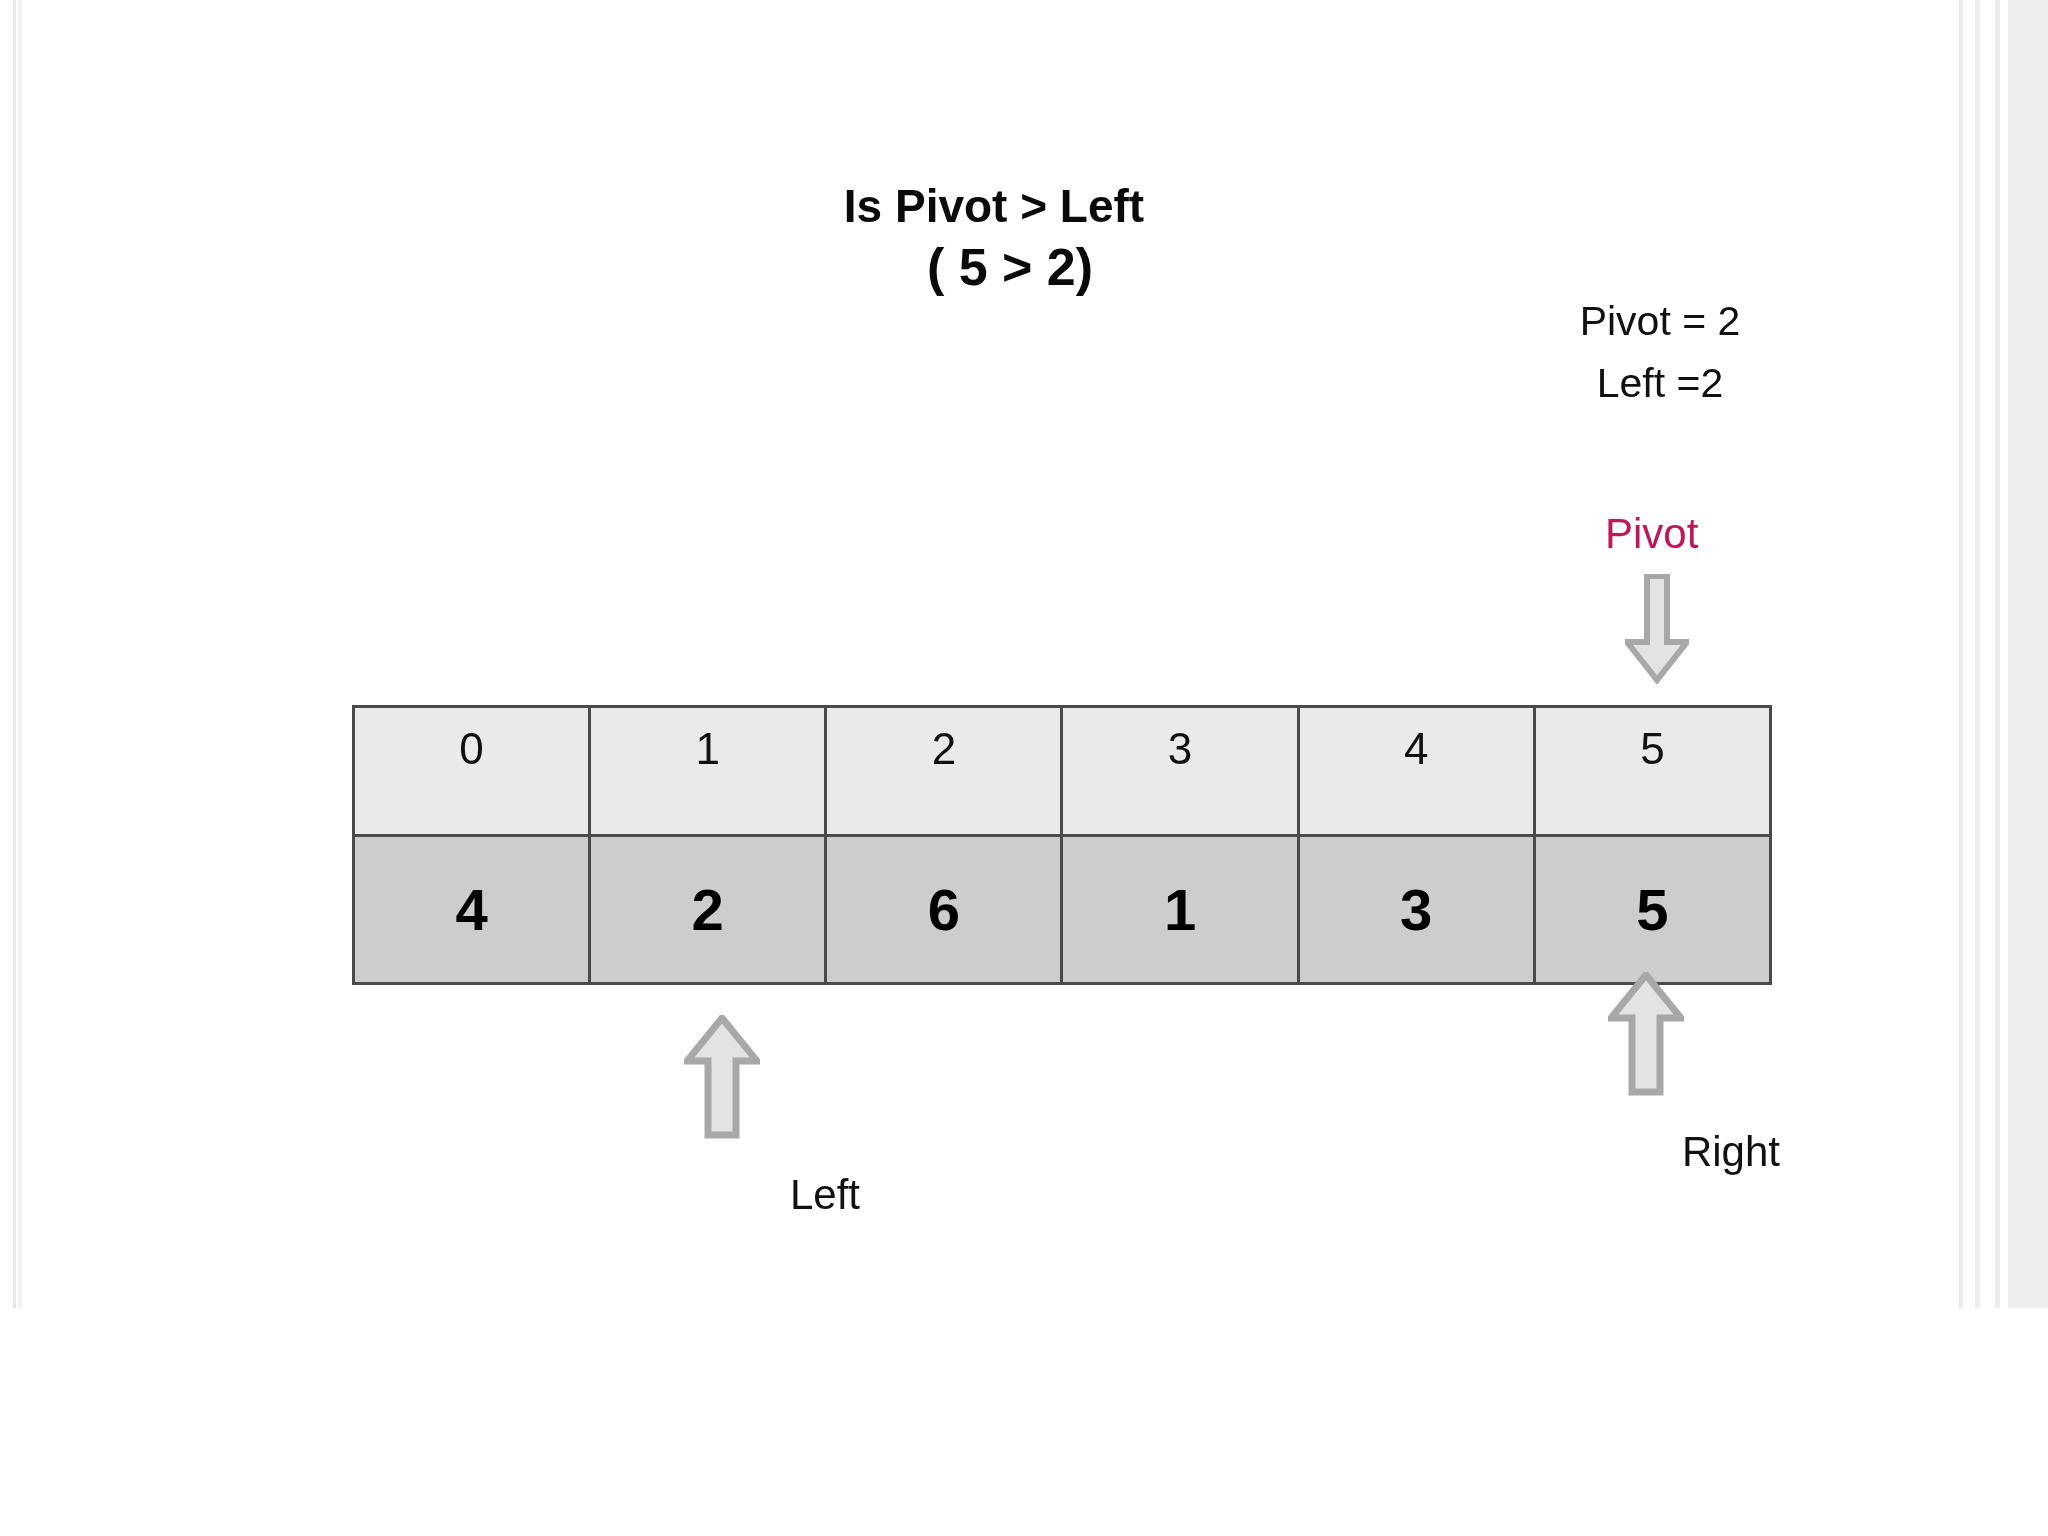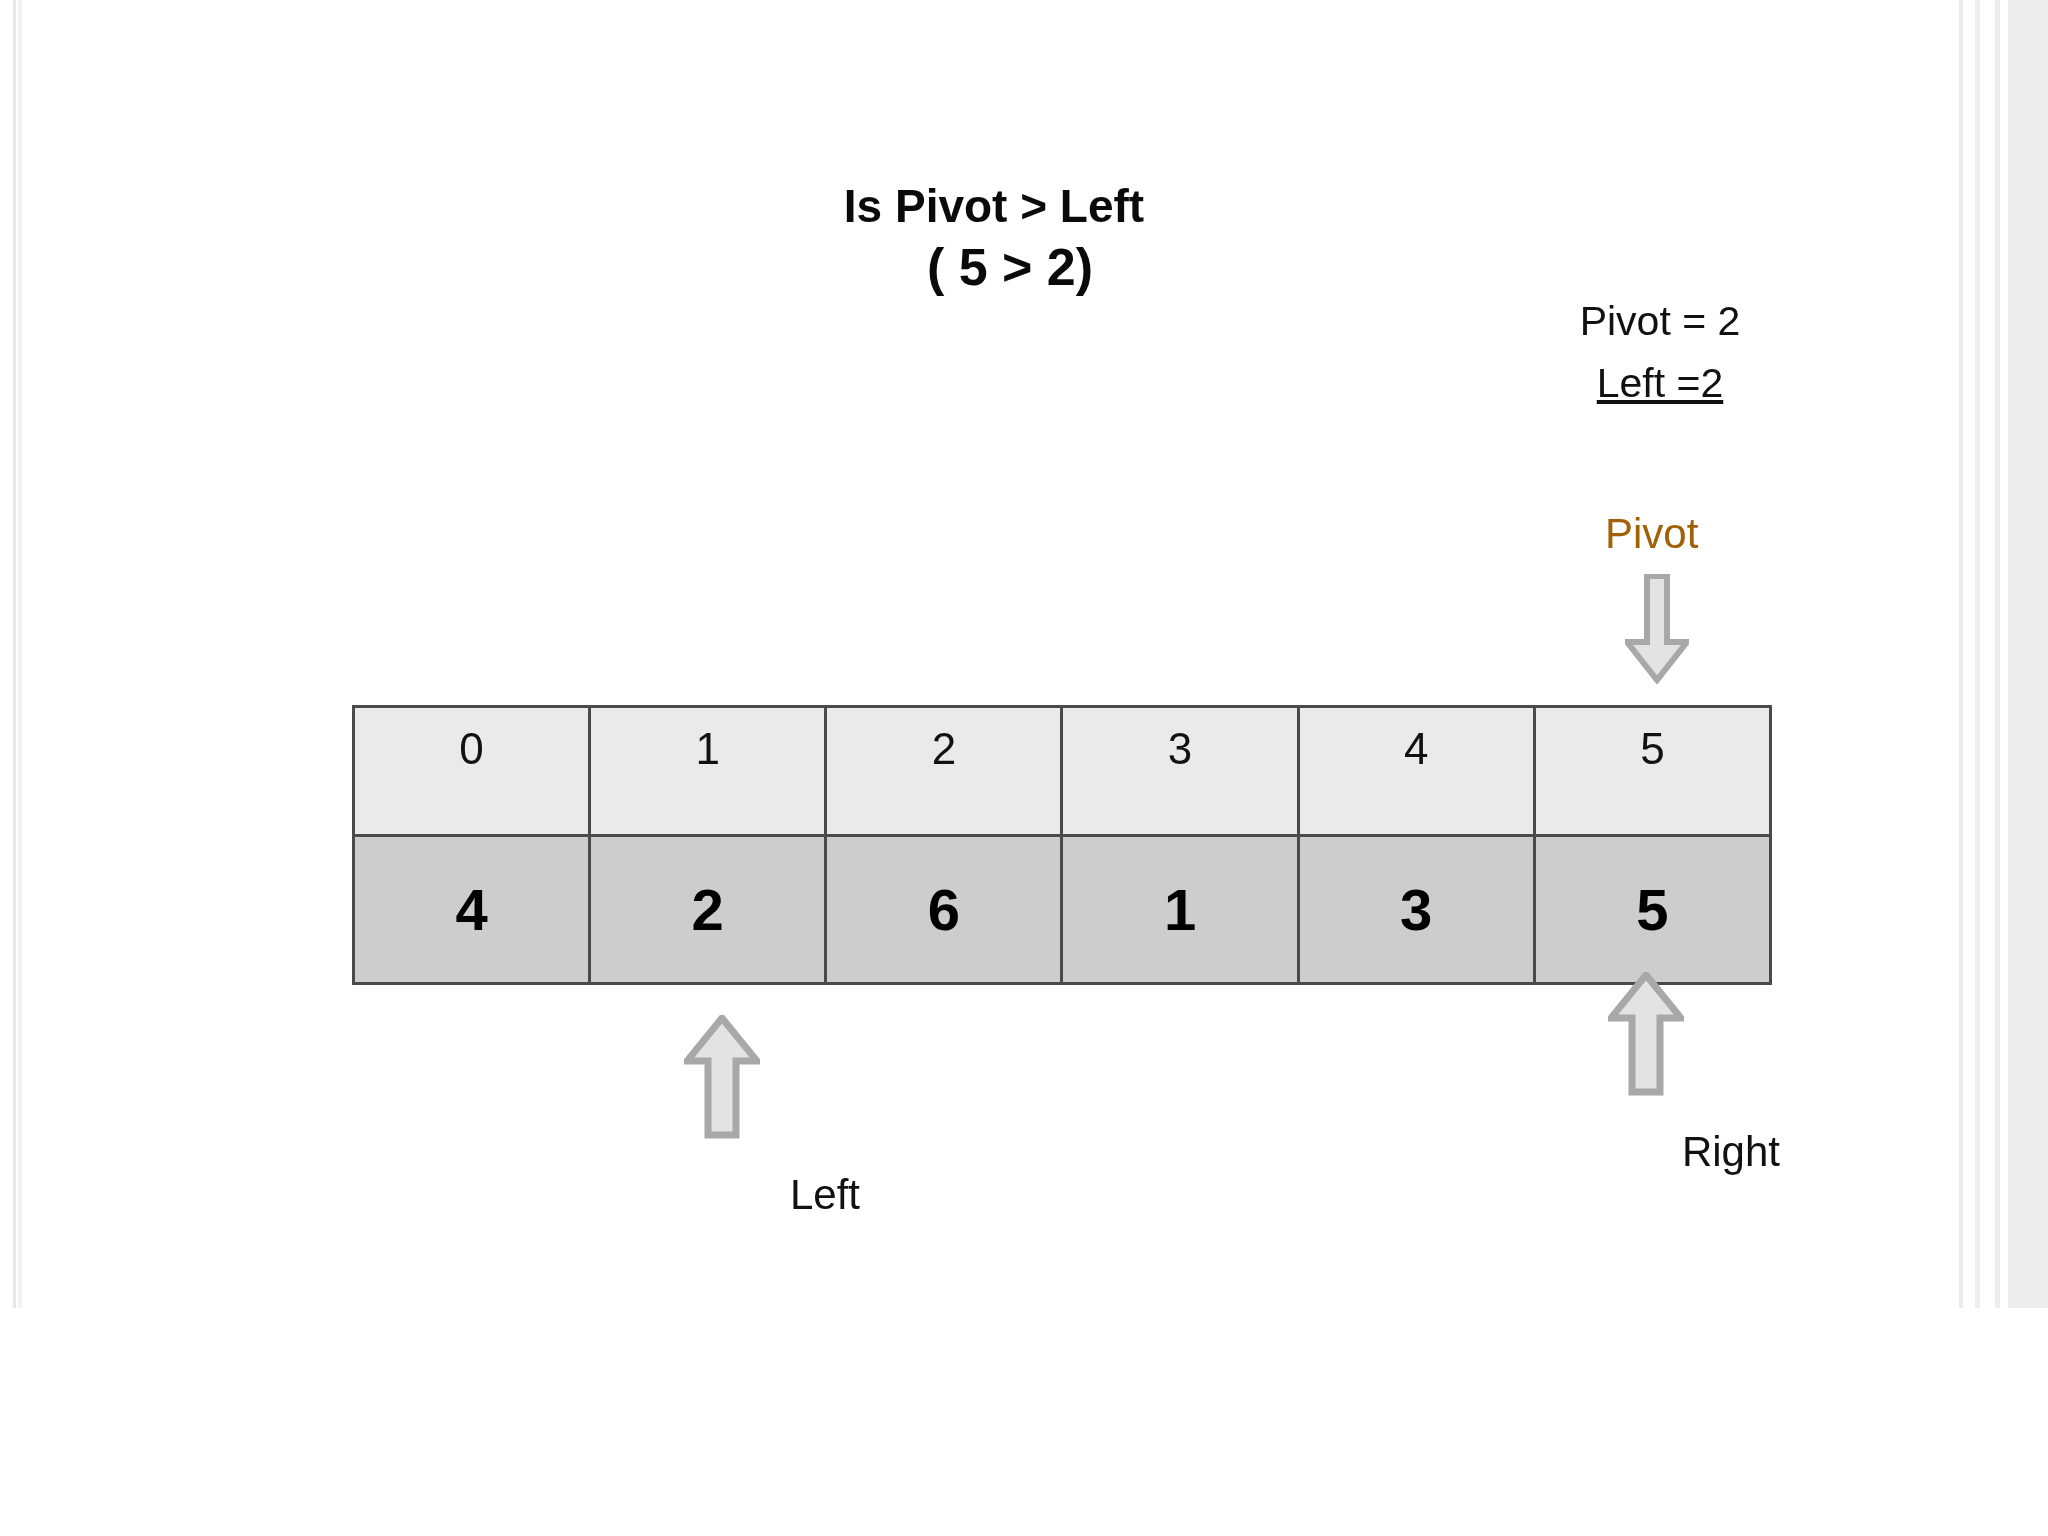"Left =2" .legend .legend-left { text-decoration: underline -> none }
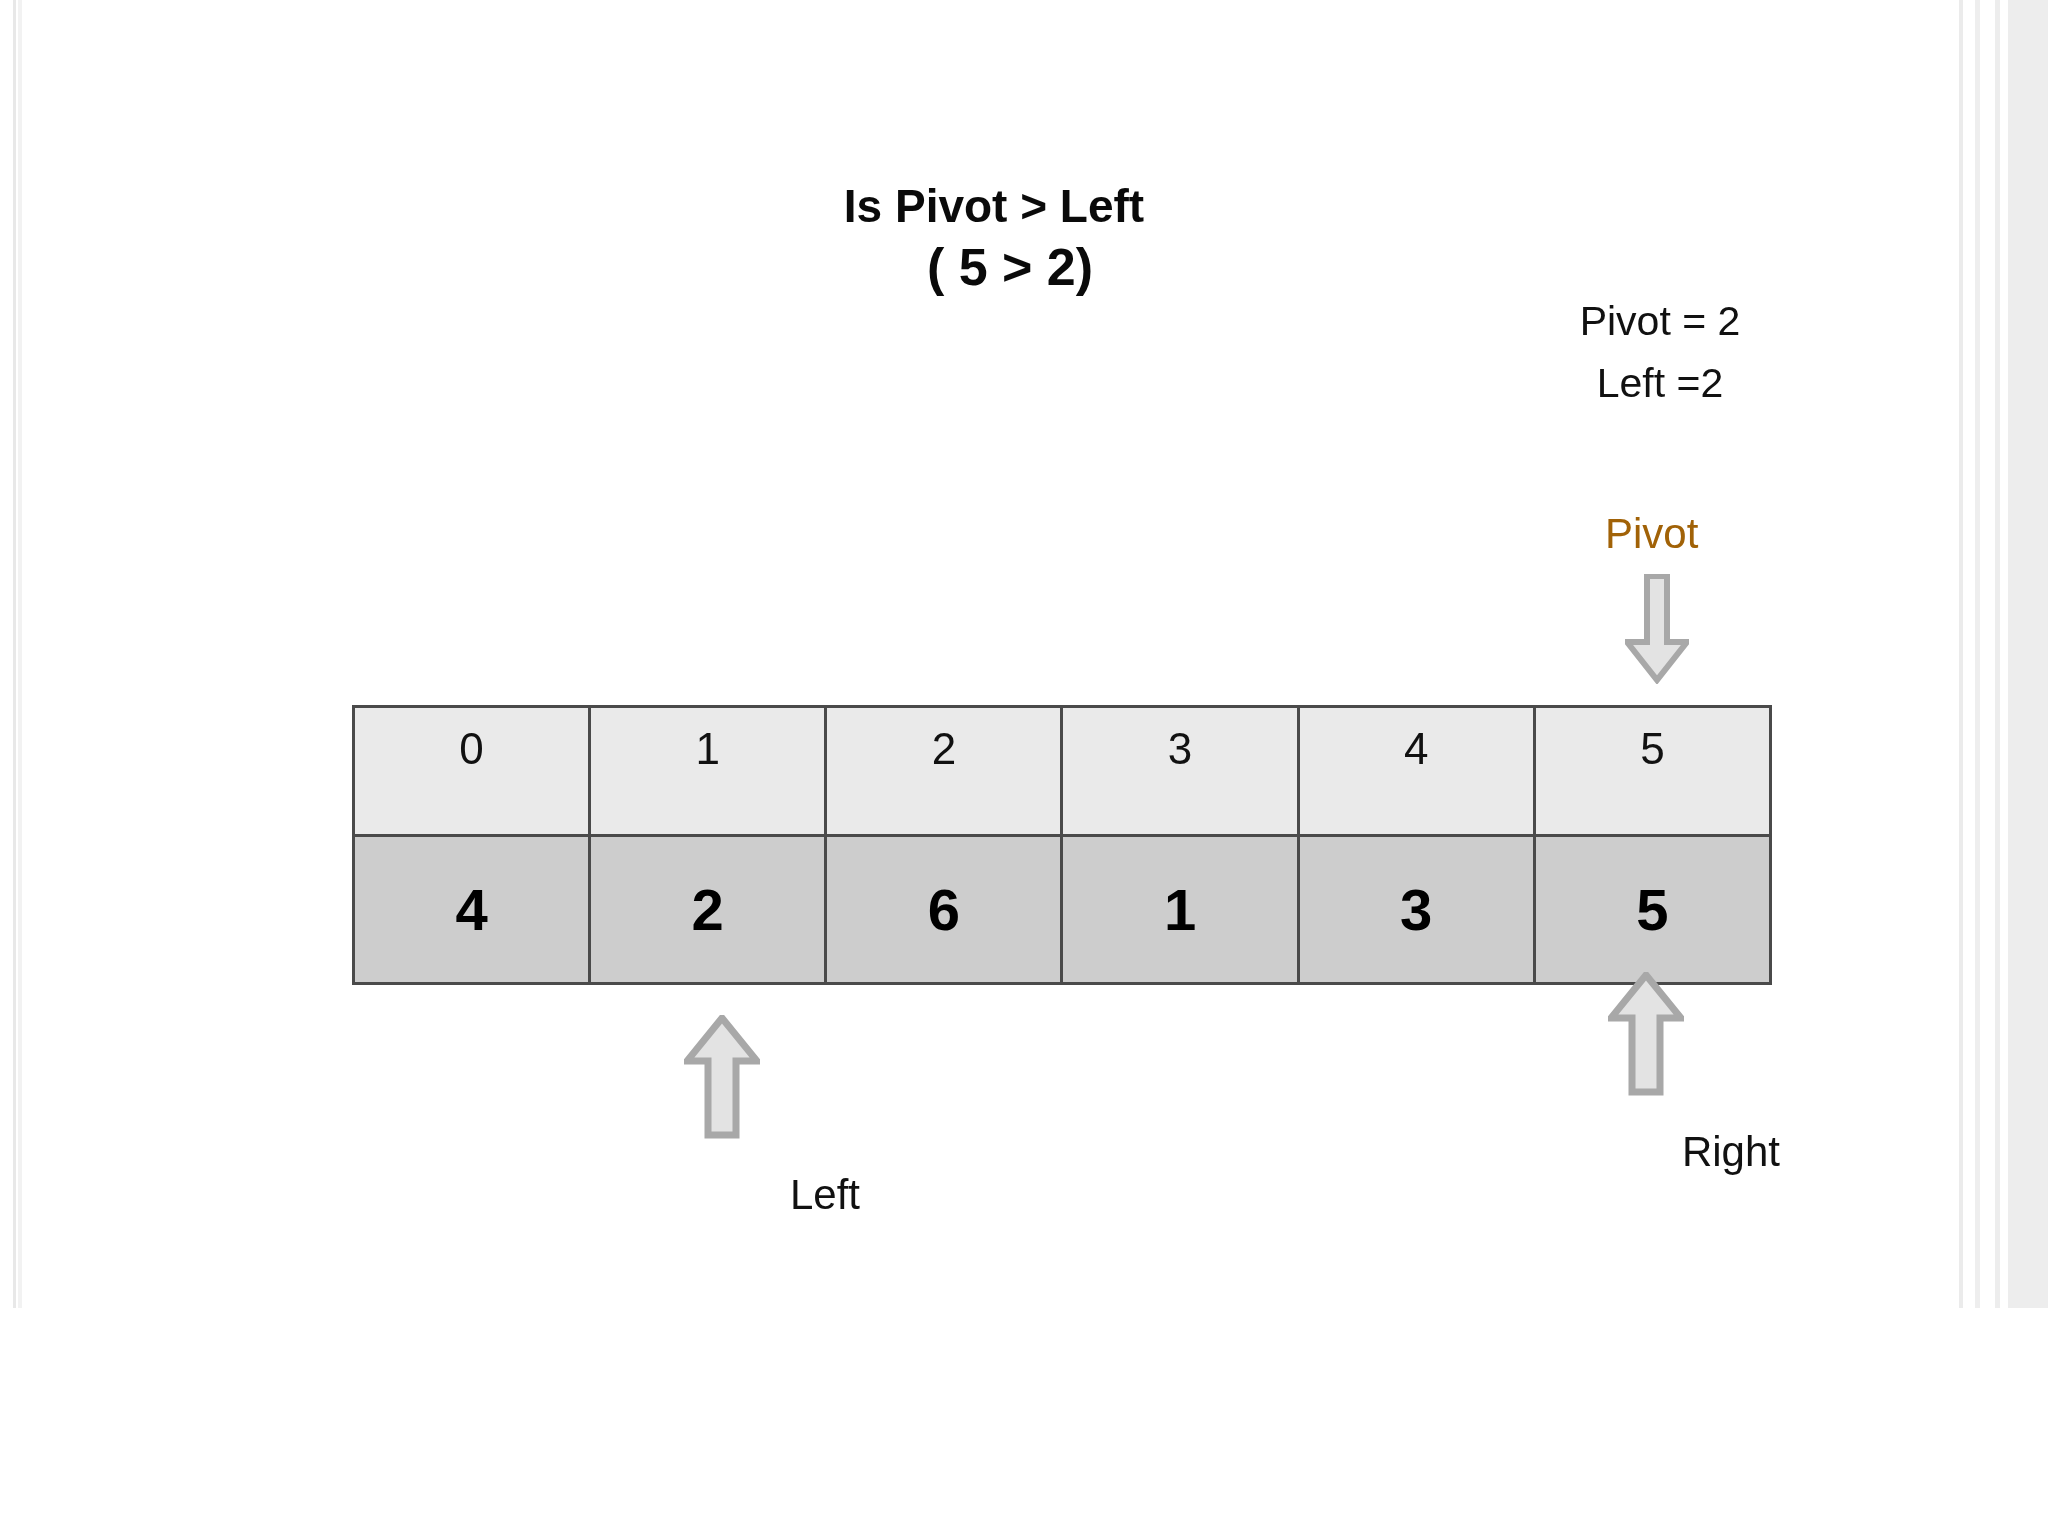"Pivot" .pivot-label { color: #a16207 -> #be185d }
